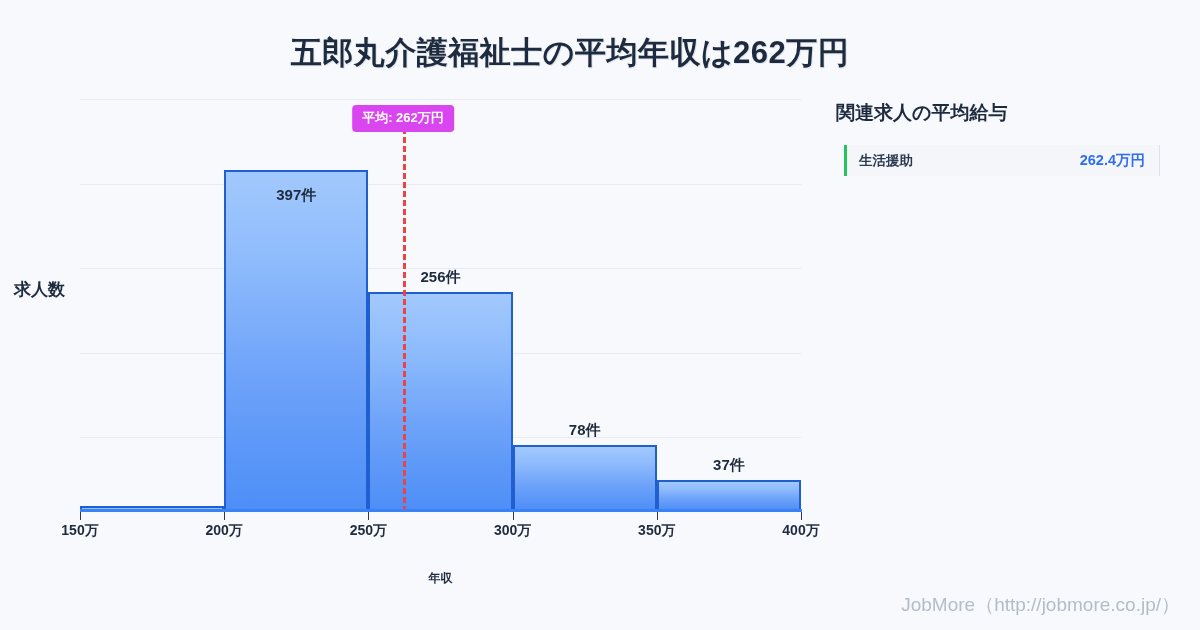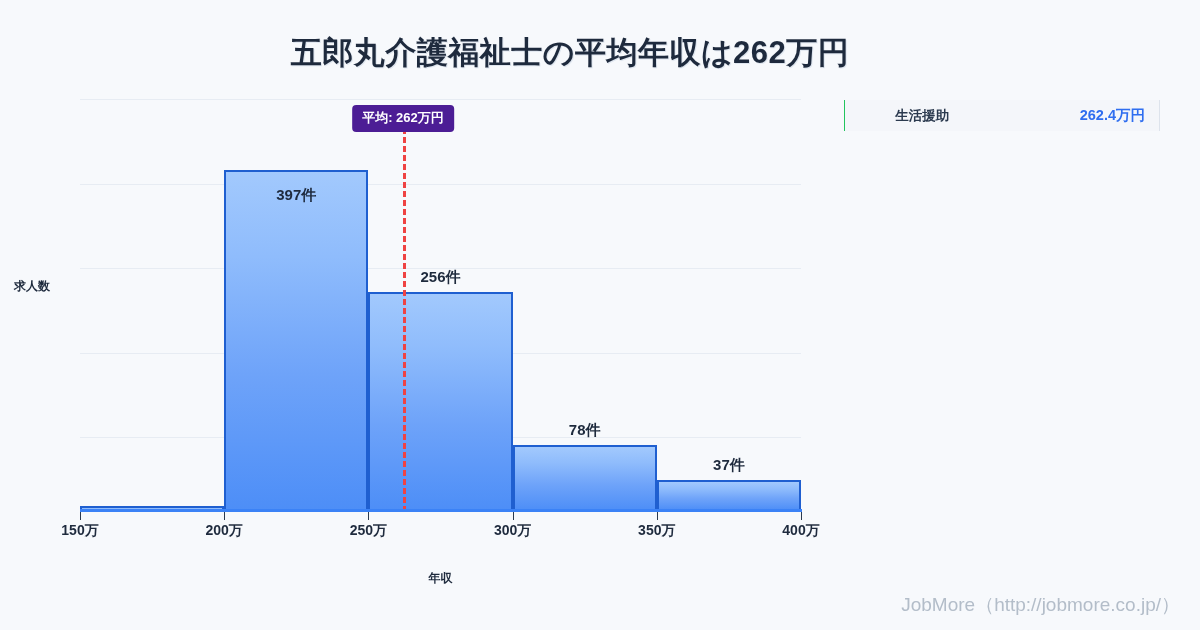"平均: 262万円" #avg-badge { background: #4c1d95 -> #d946ef }
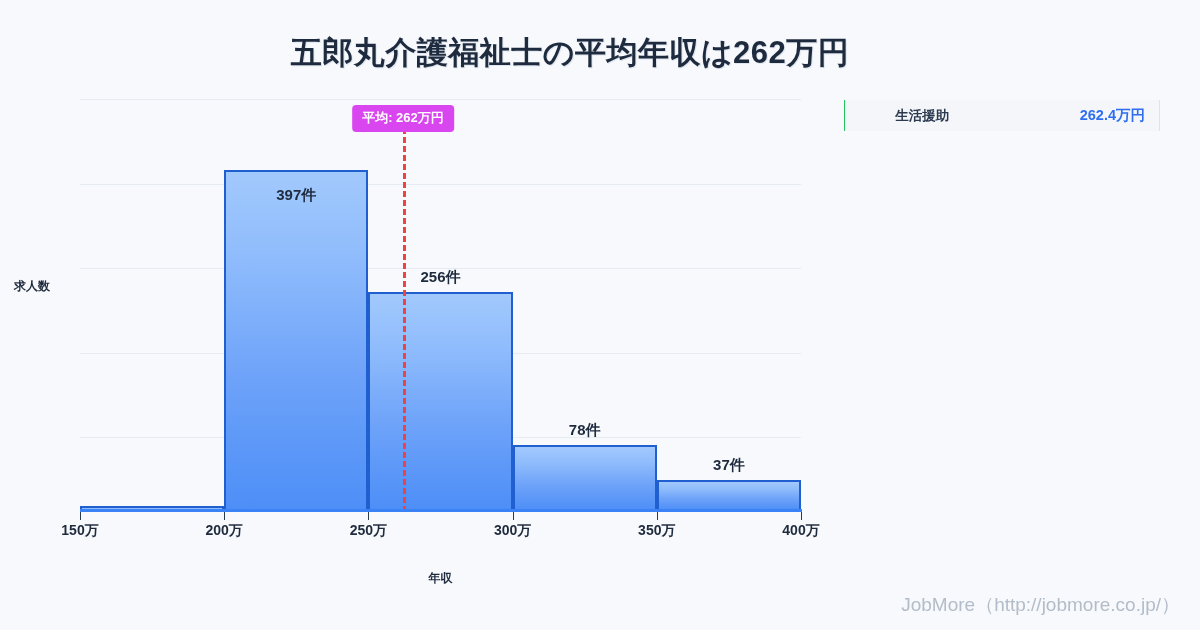"関連求人の平均給与" div { html: none -> <div>関連求人の平均給与</div> }
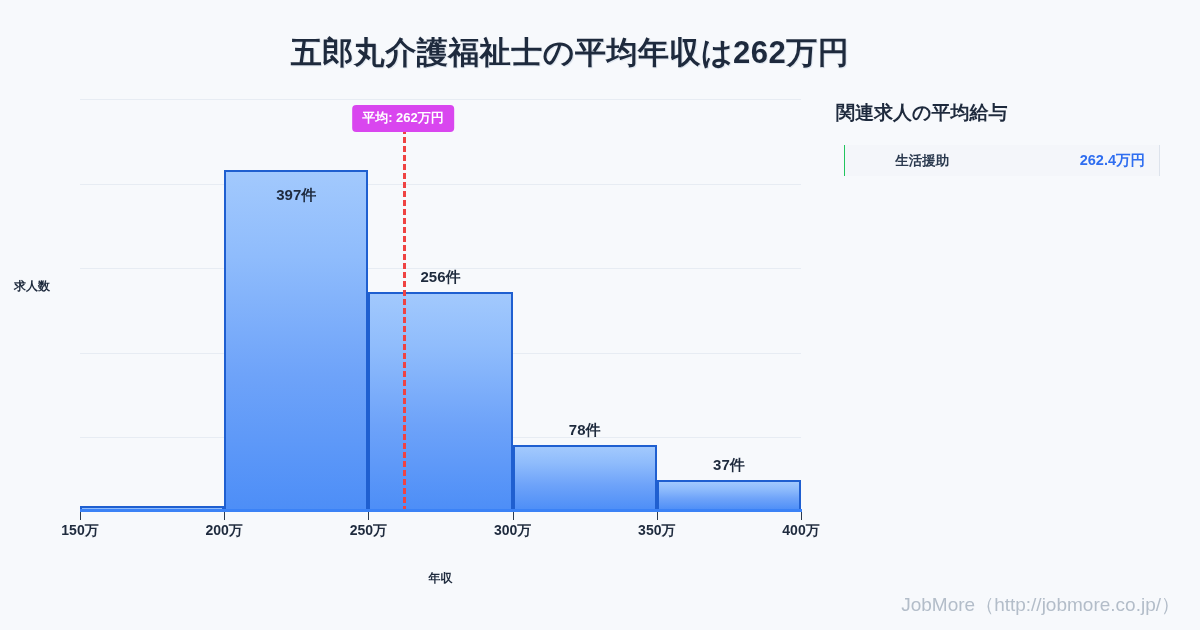"生活援助" #salary-table td { border-left: 1px solid #22c55e -> 3px solid #22c55e; text-align: center -> none }
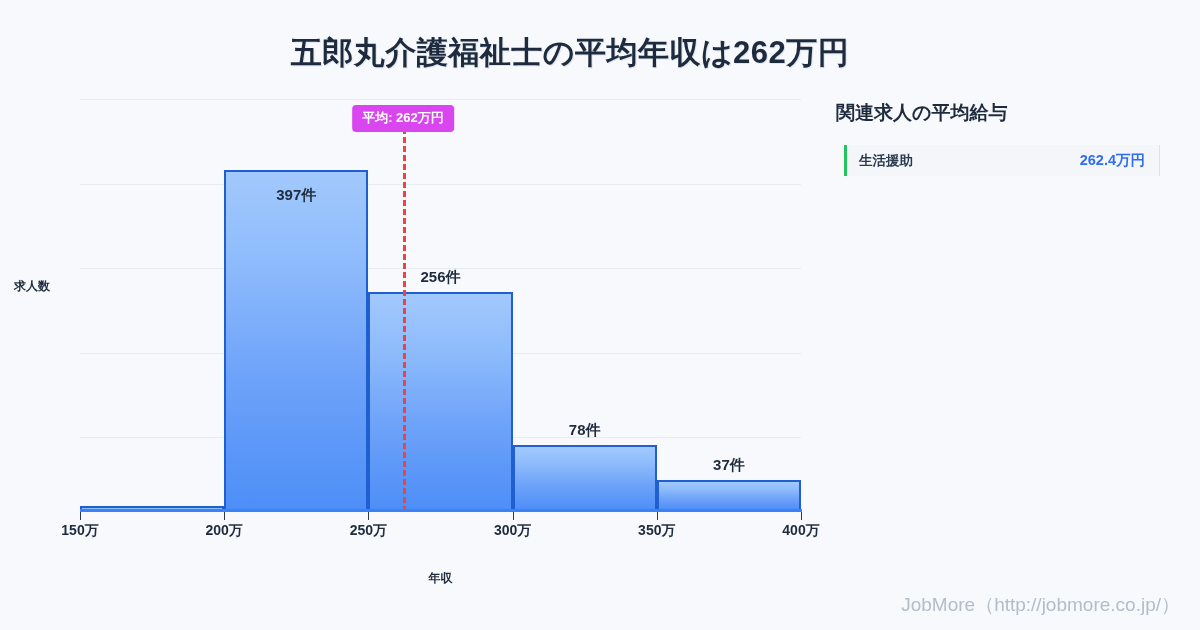"求人数" #y-axis-title { font-size: 12px -> 17px }
